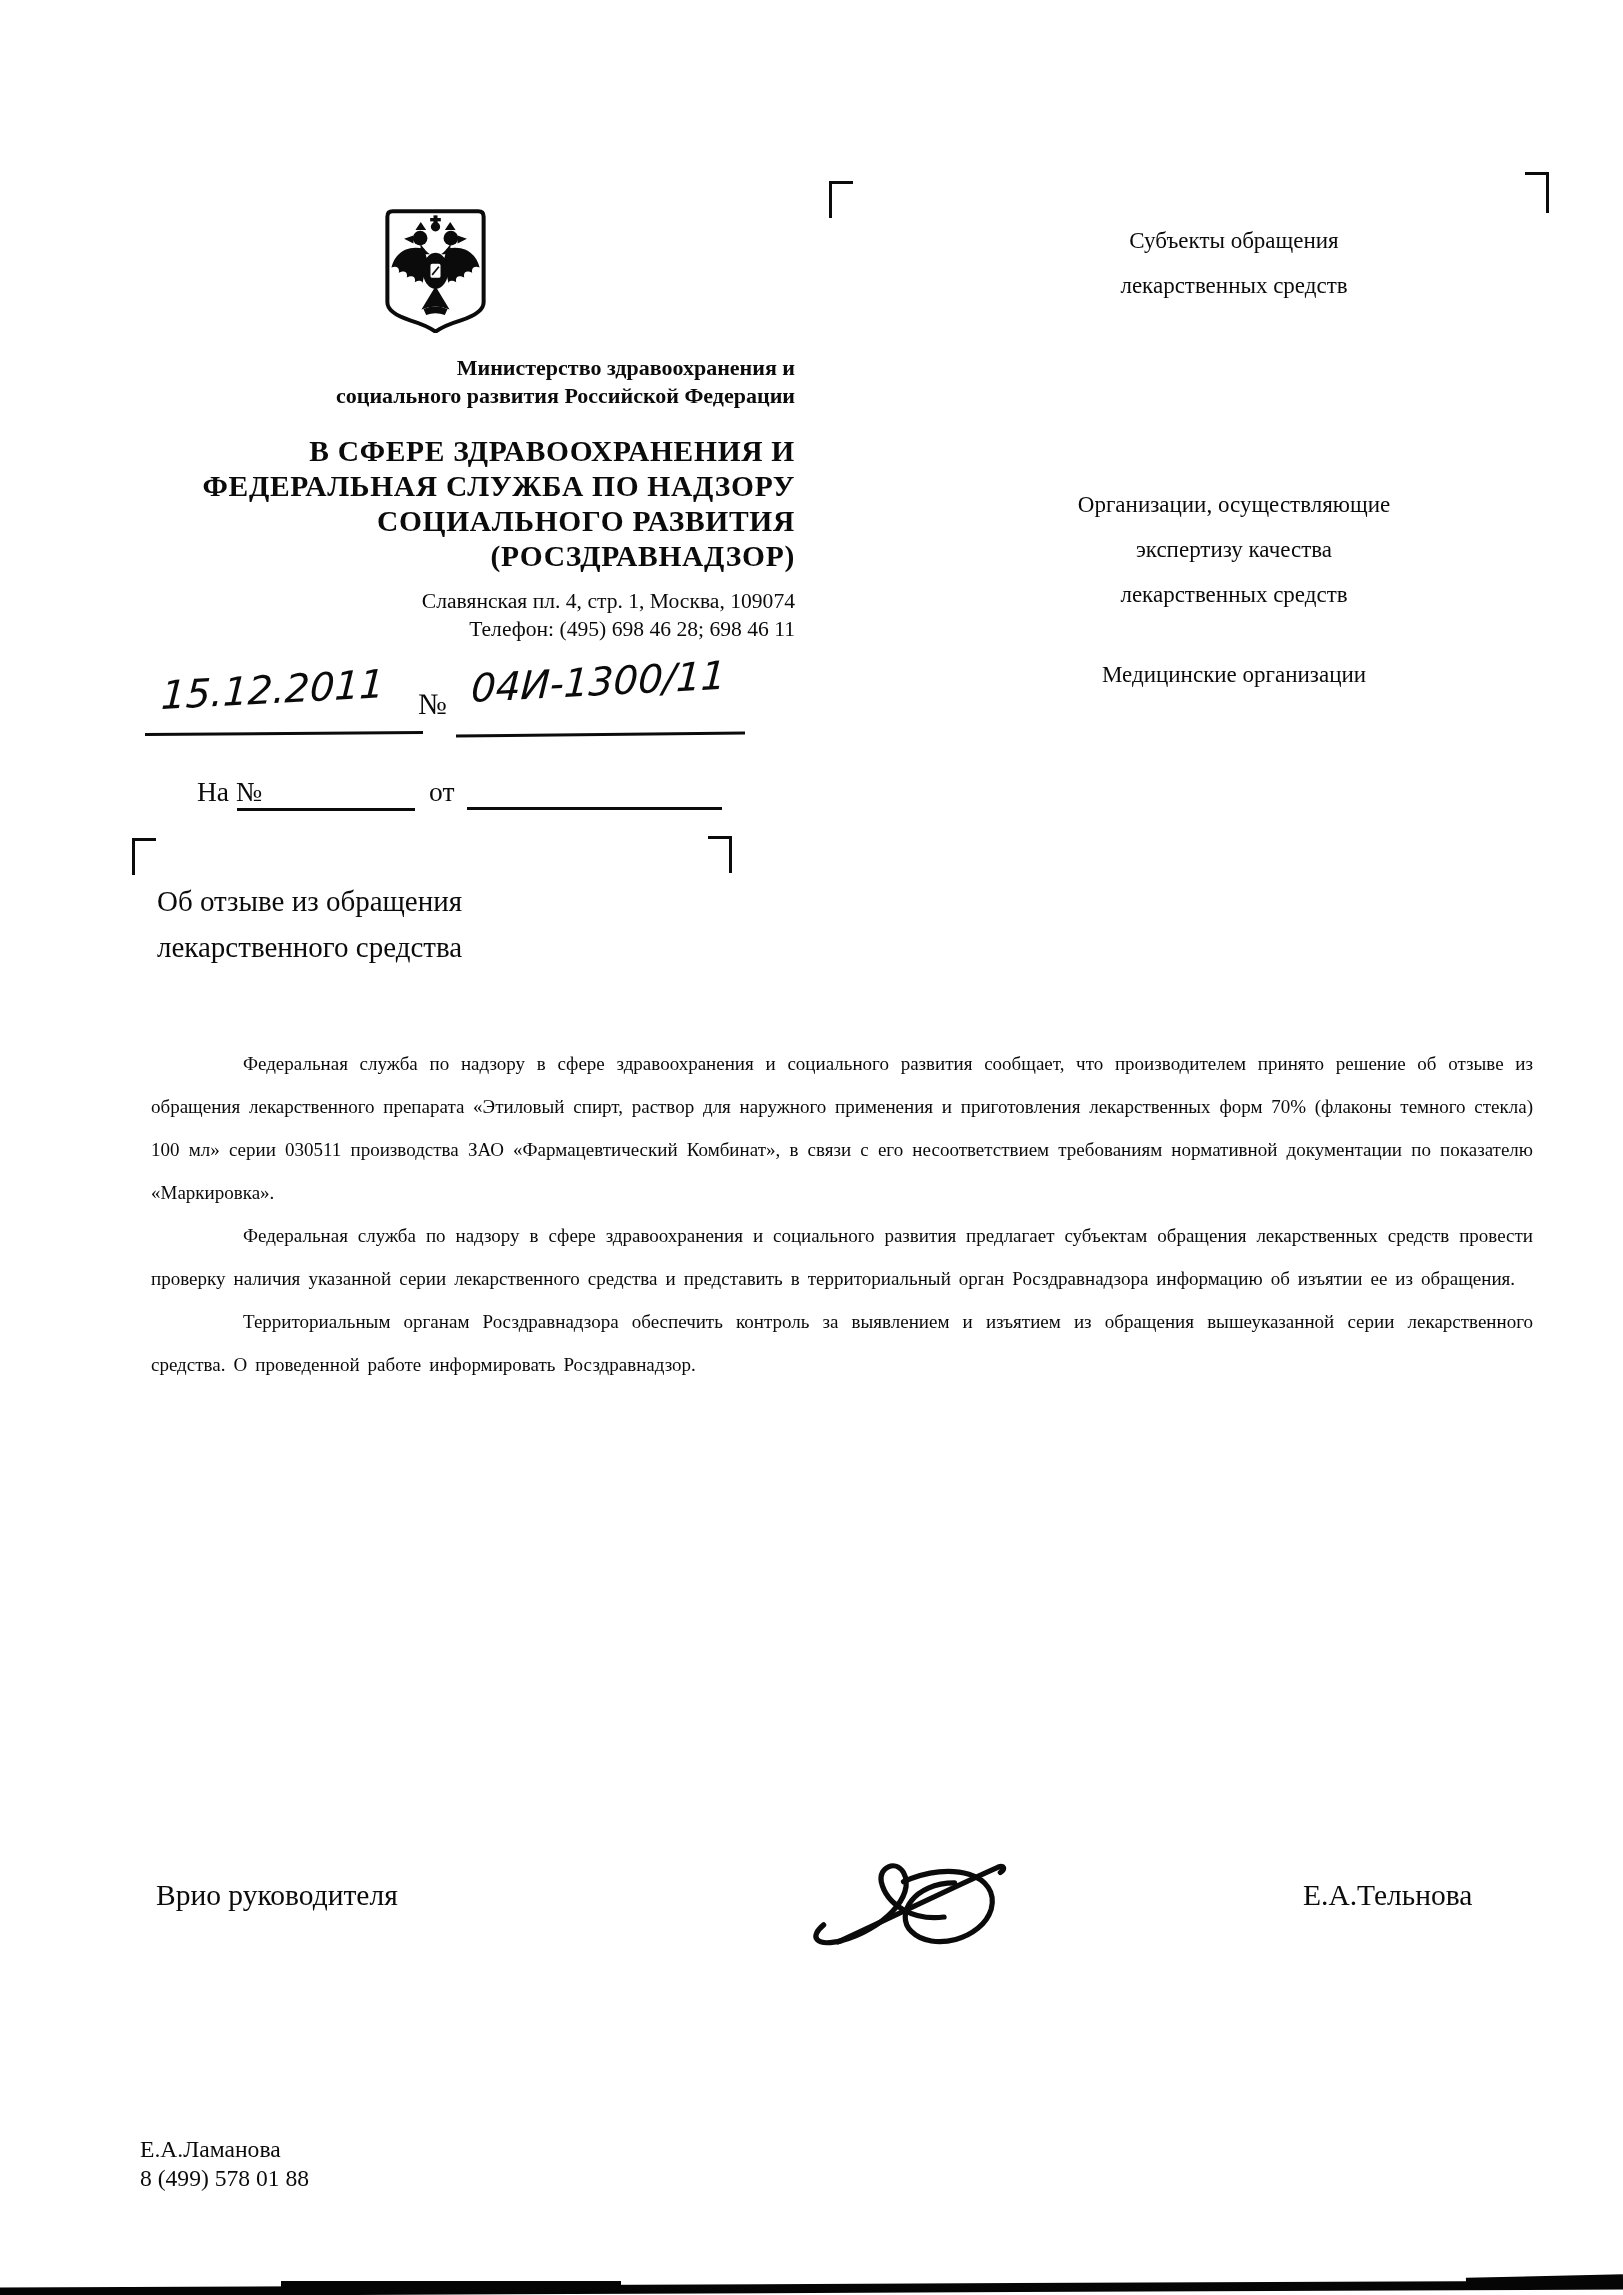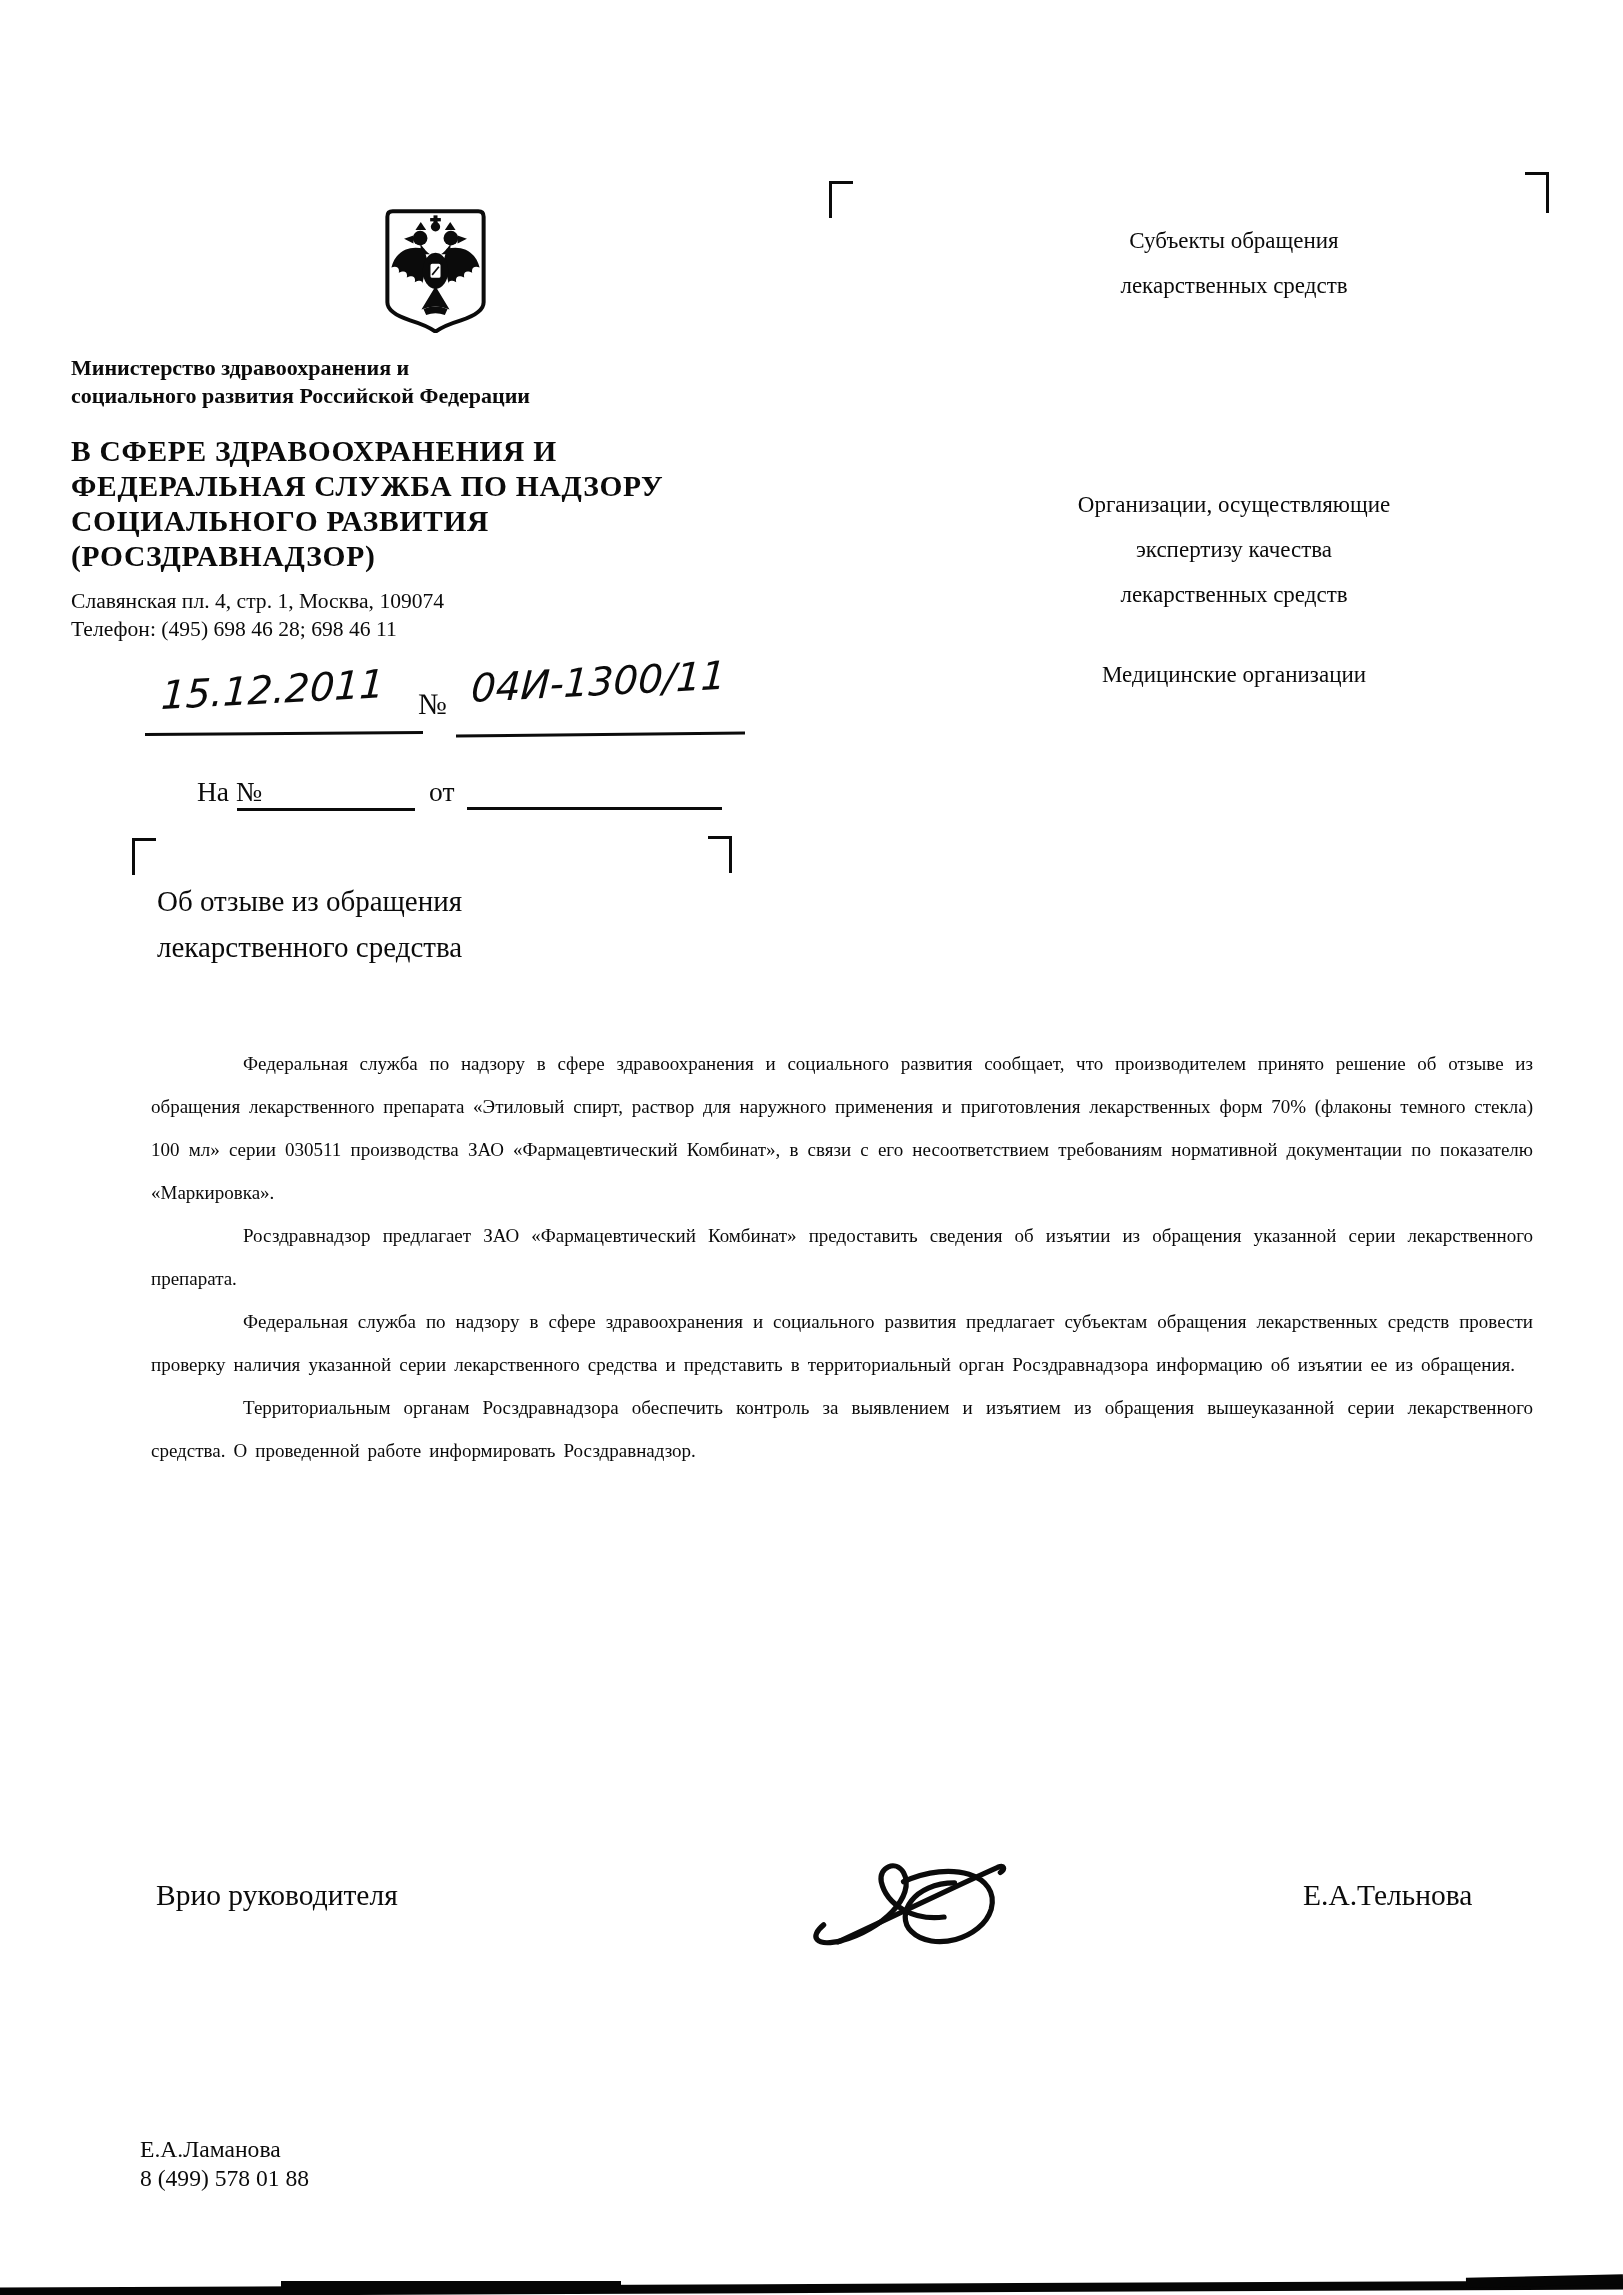"Министерство здравоохранения и" .centercol { left: 71px -> 88px; text-align: left -> right }
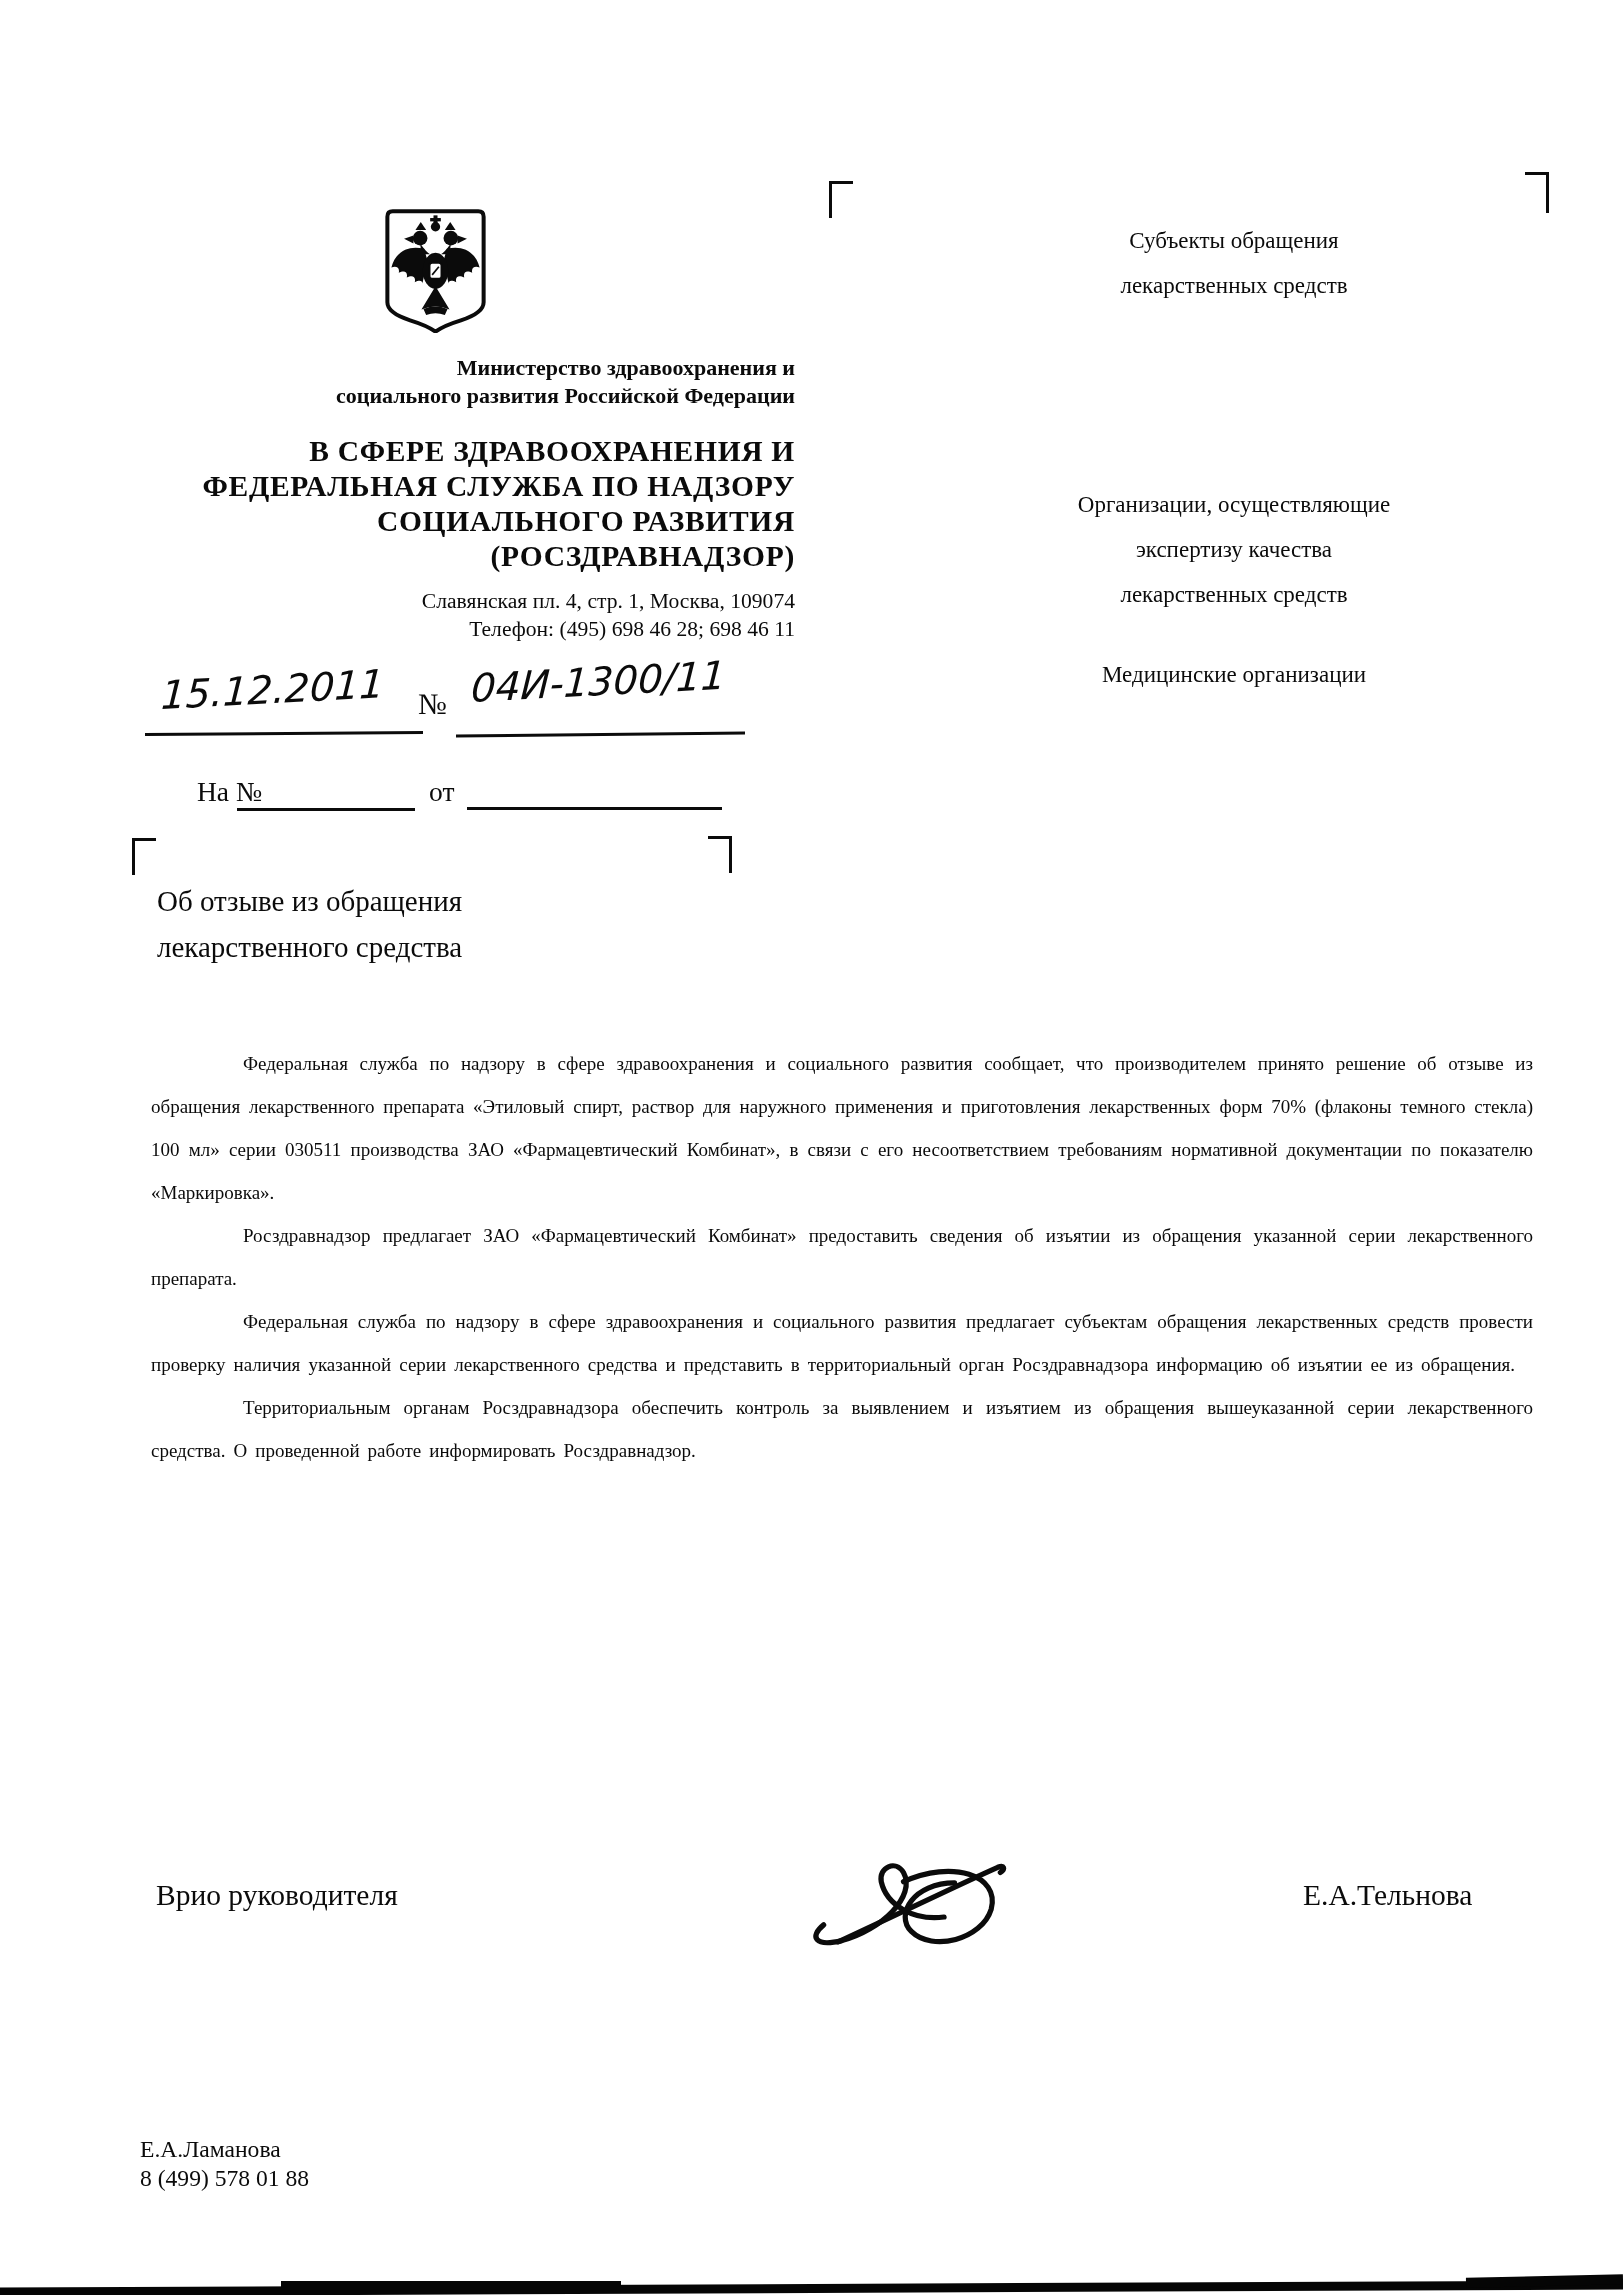"Росздравнадзор предлагает ЗАО" p { html: <p>Росздравнадзор предлагает ЗАО «Фармацевтический Комбинат» предоставить сведения об изъятии из обращения указанной серии лекарственного препарата.</p> -> none }
